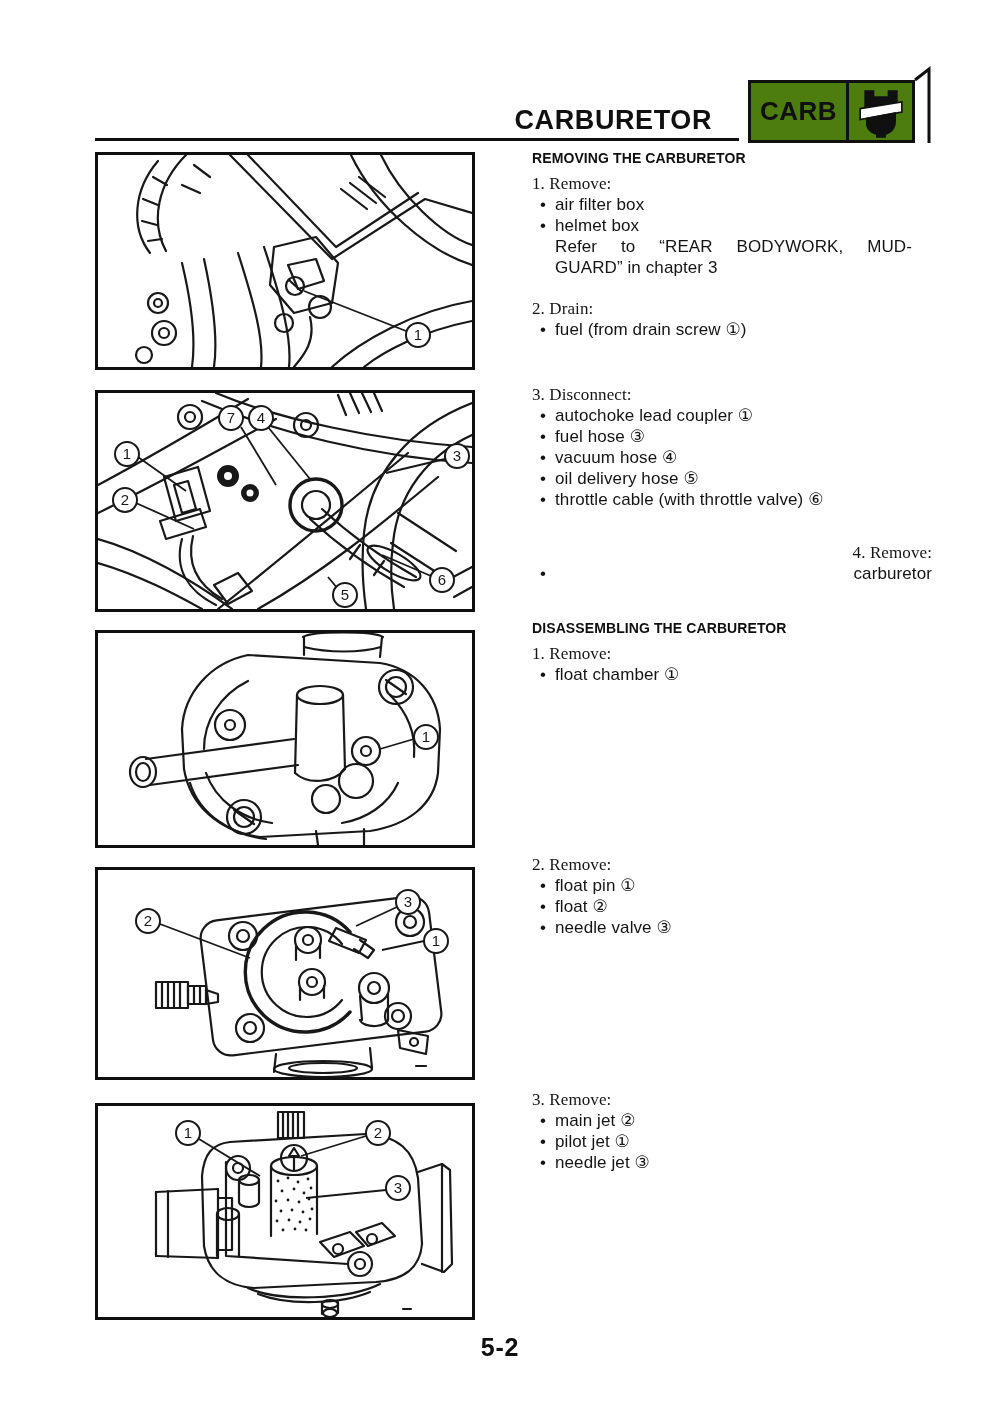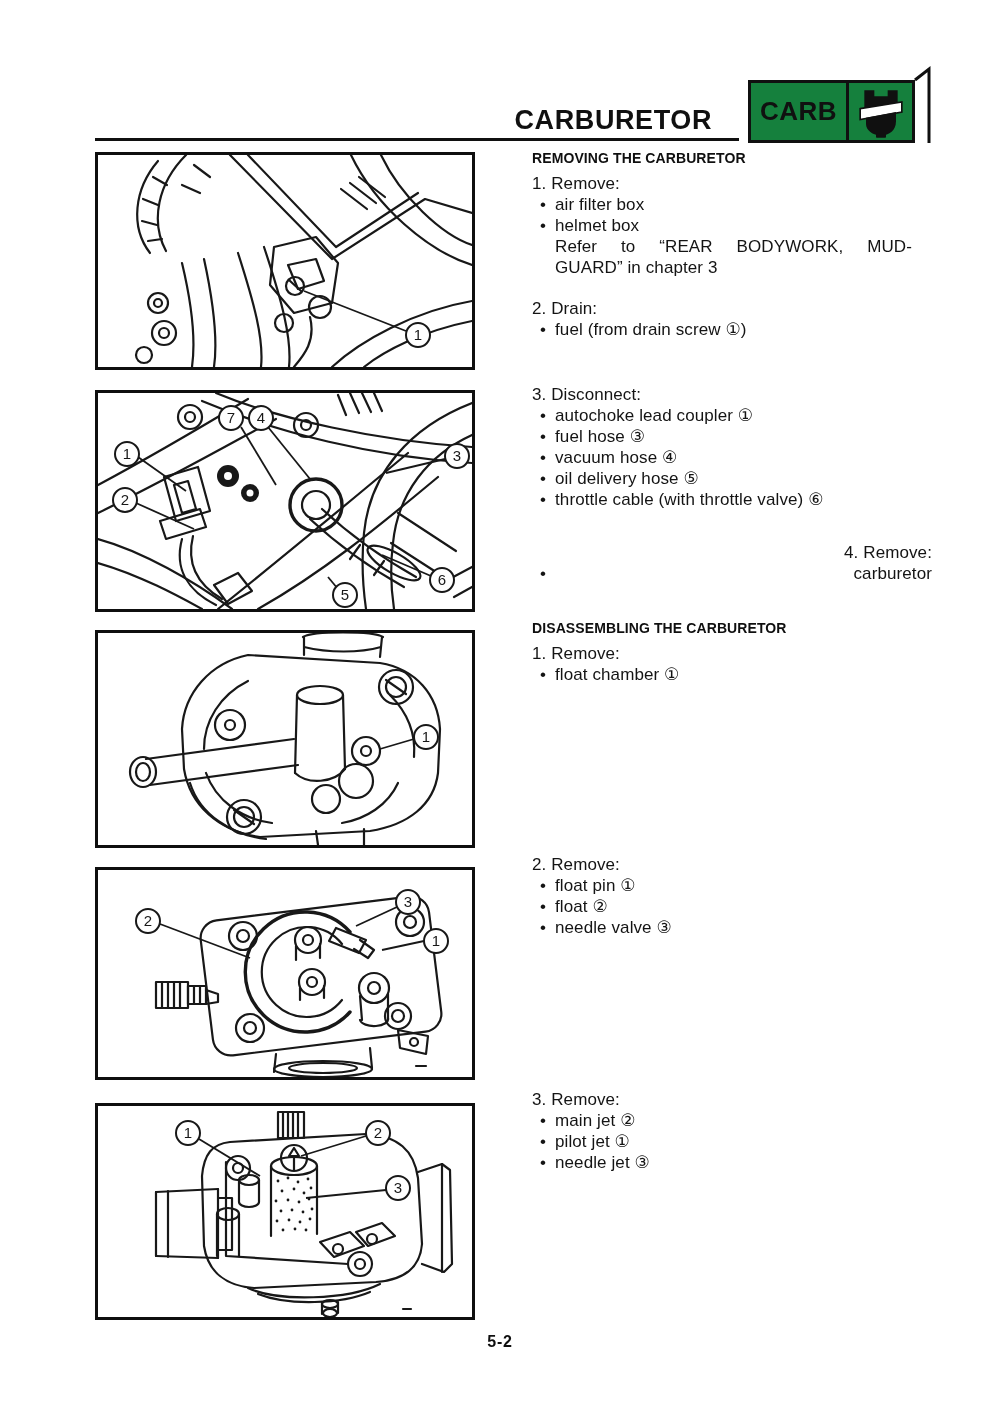"CARB" .tab { background: #15803d -> #4d7c0f }
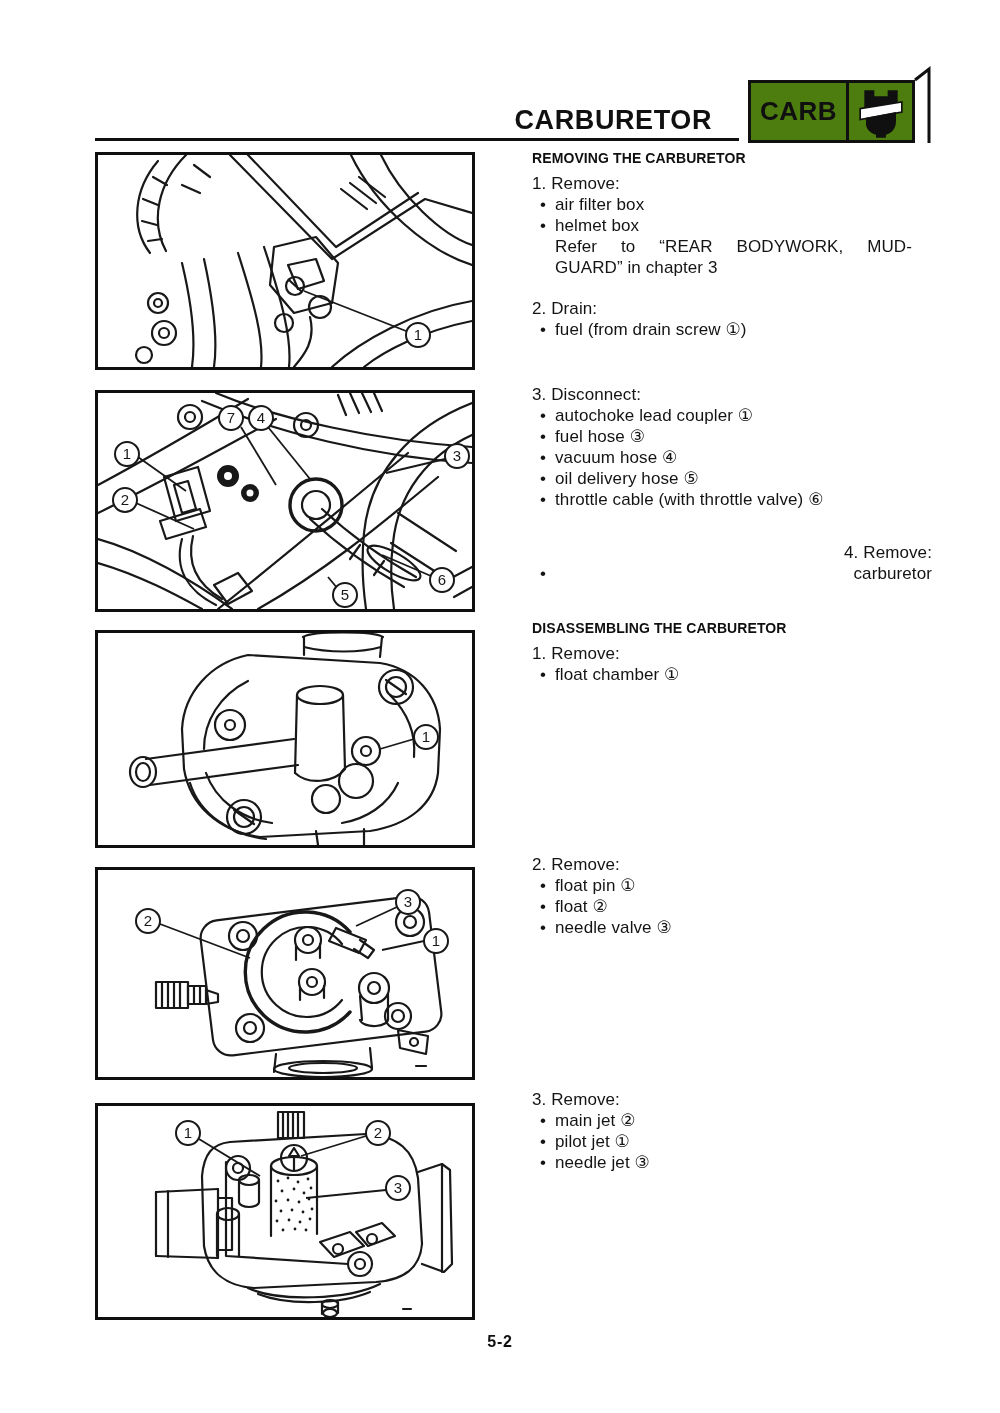"1. Remove:" .step-label { font-family: none -> Liberation Serif, serif }
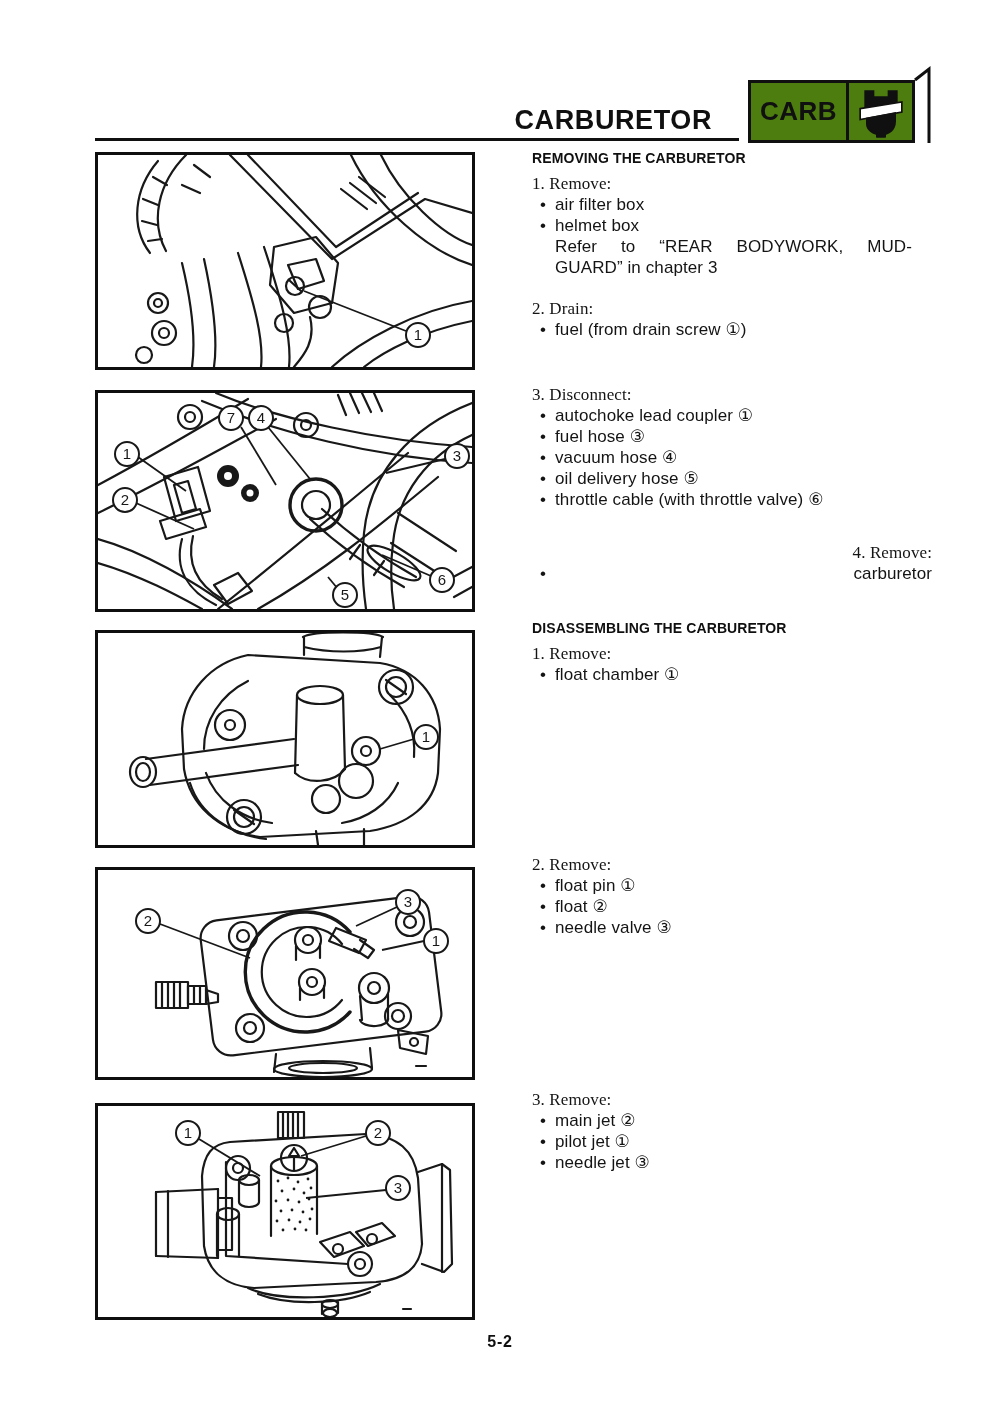"5-2" .pageno { font-size: 16px -> 25px }
